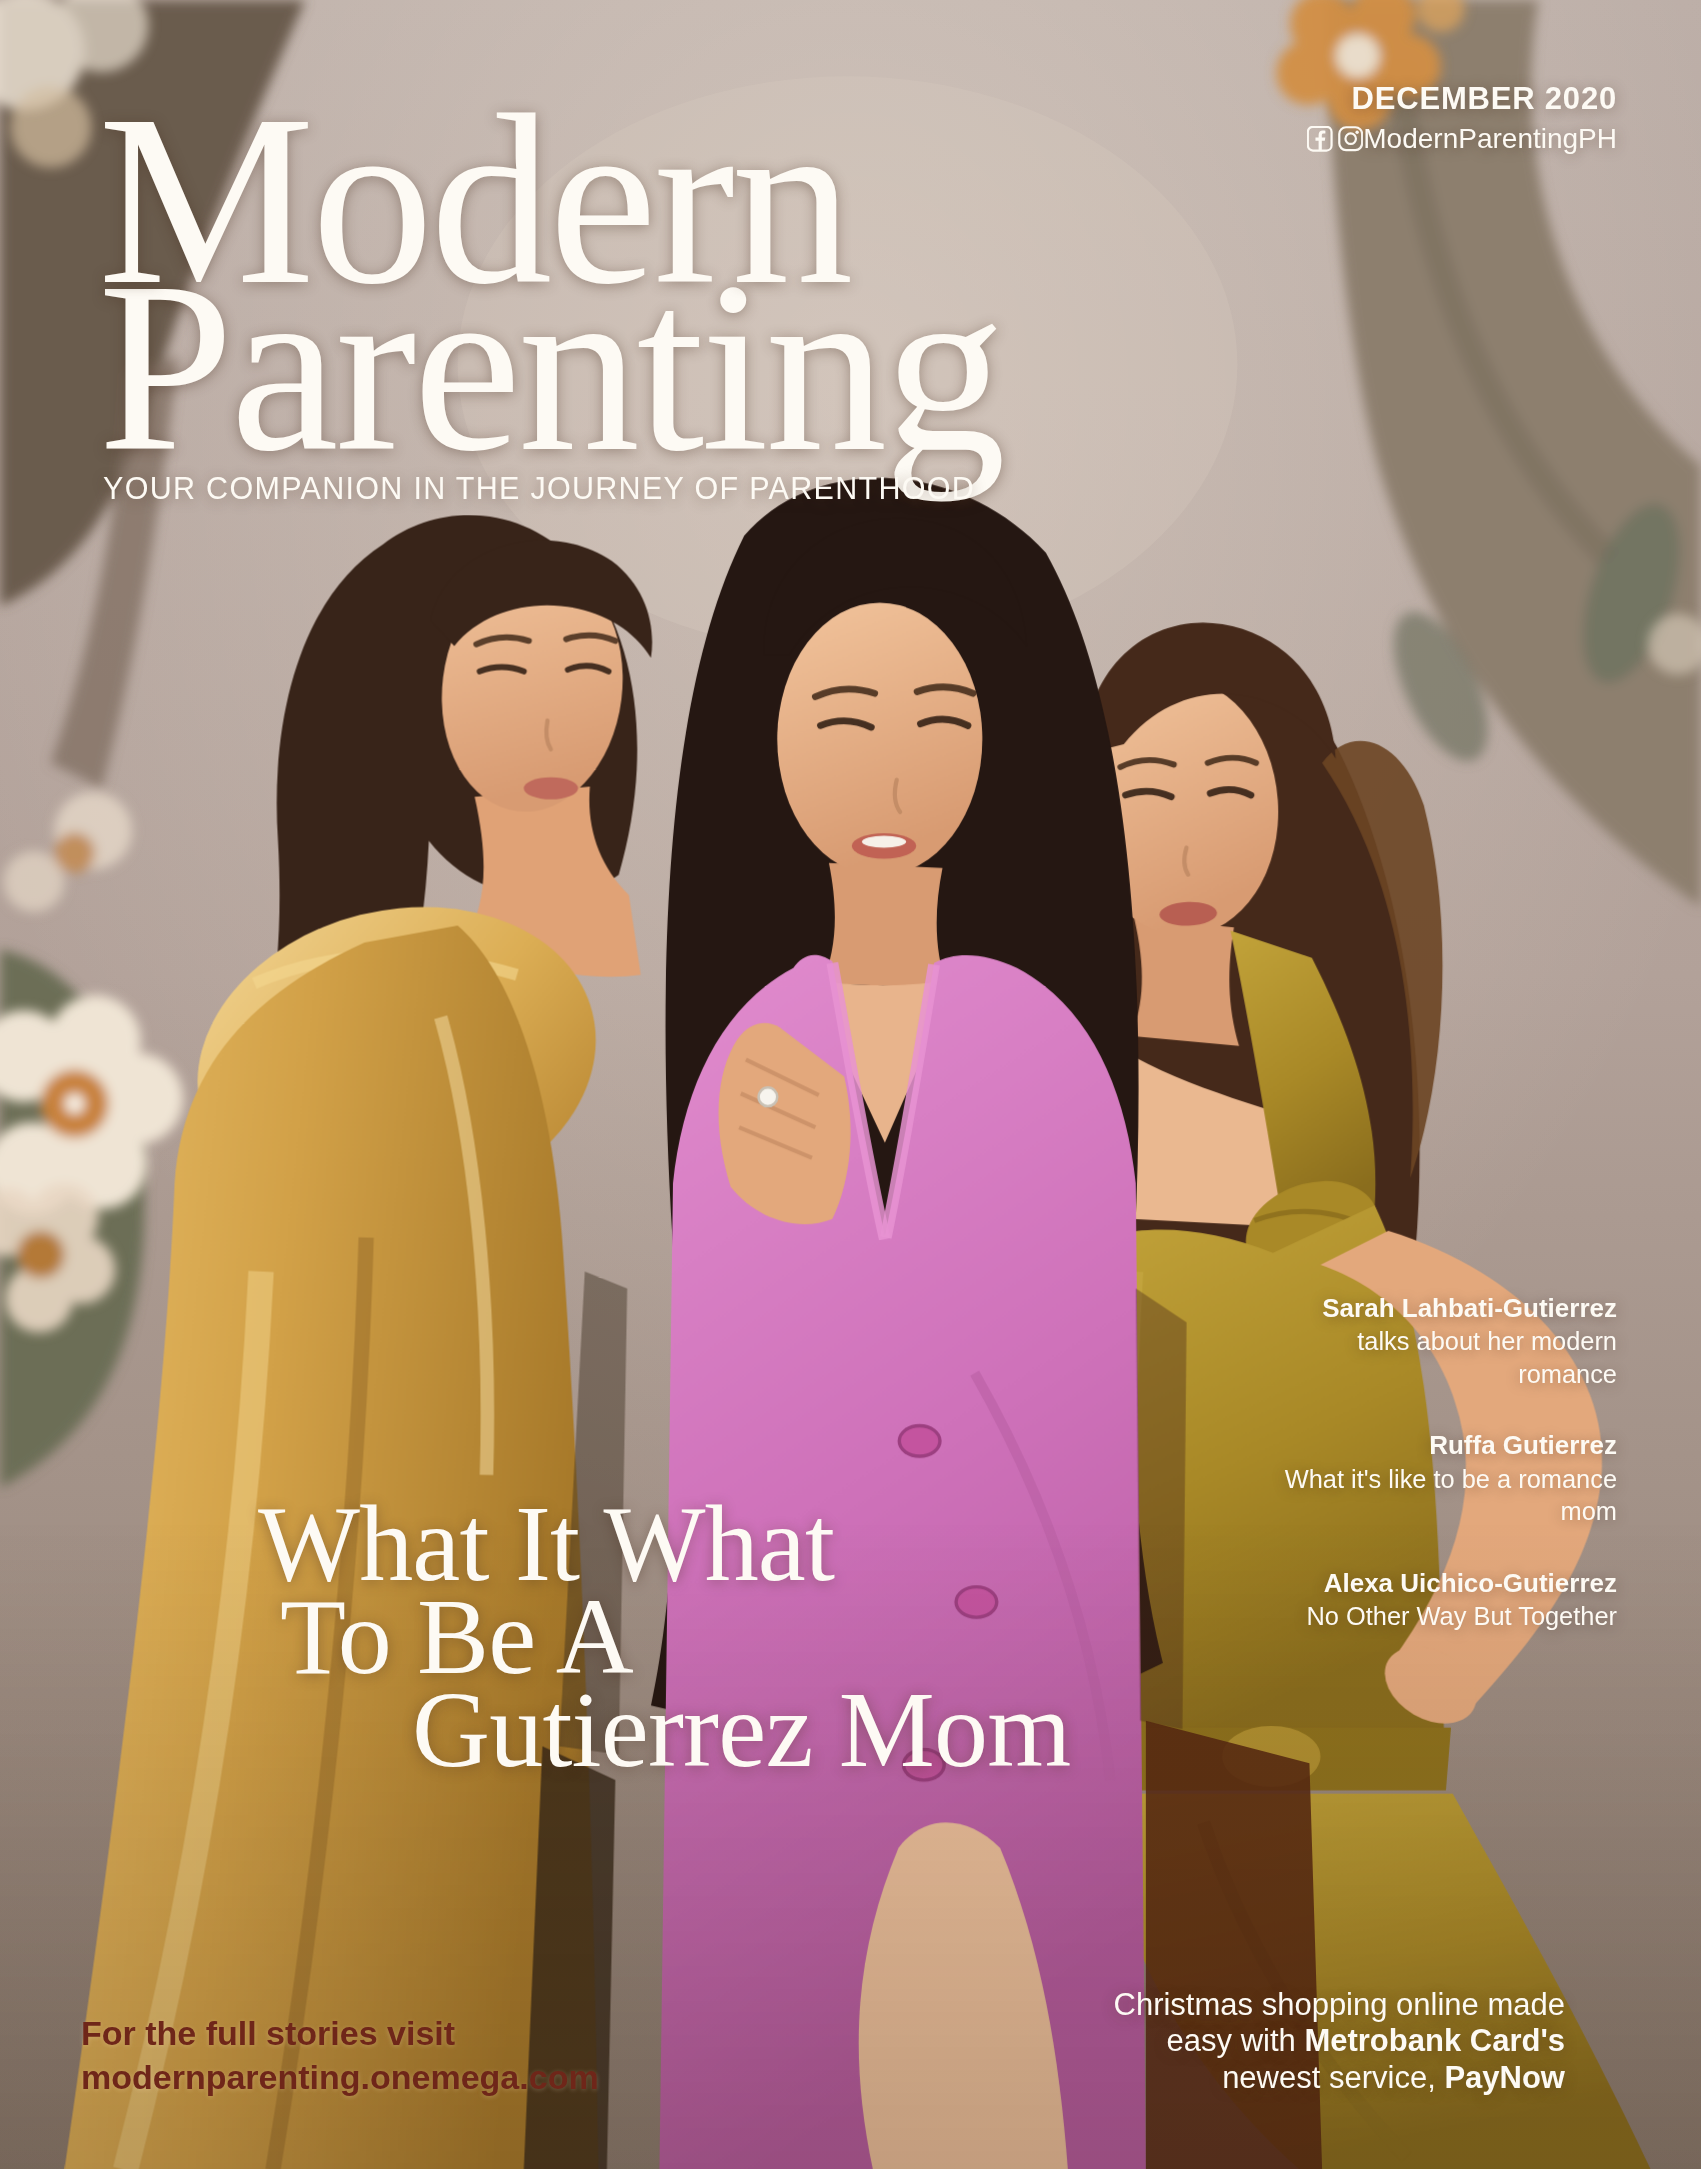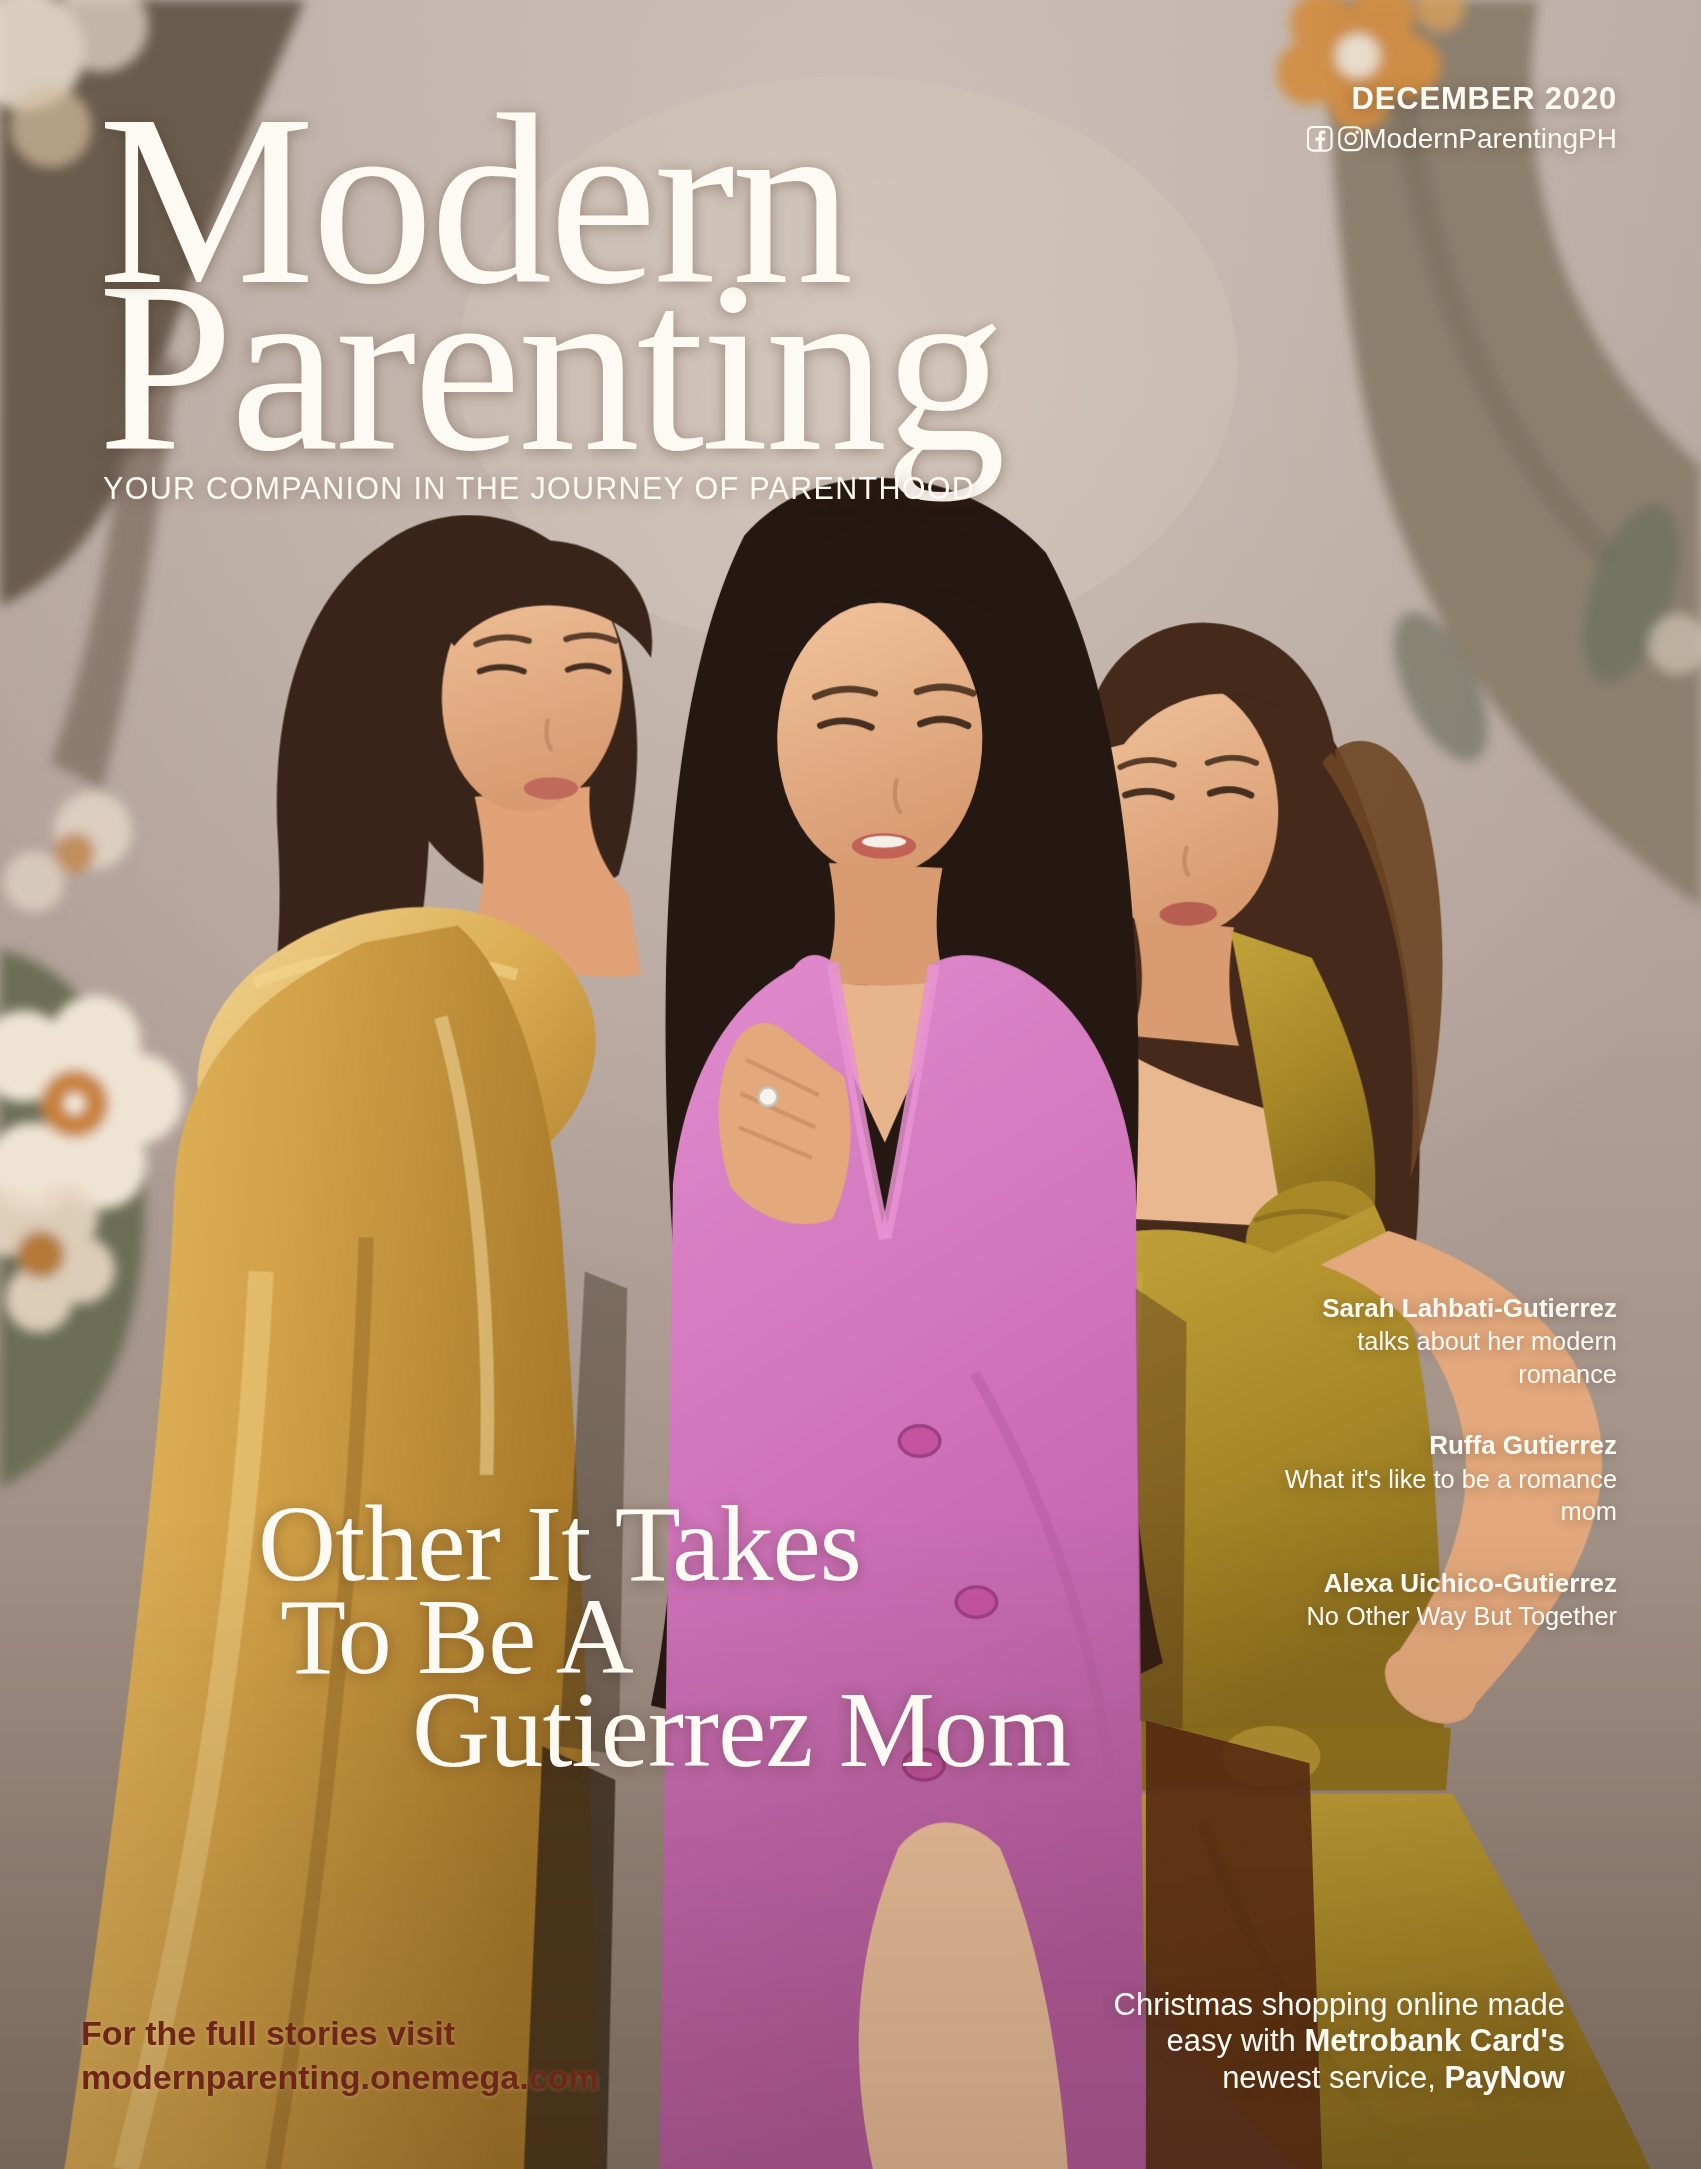"Other It Takes" div.txt { text: Other It Takes -> What It What }
